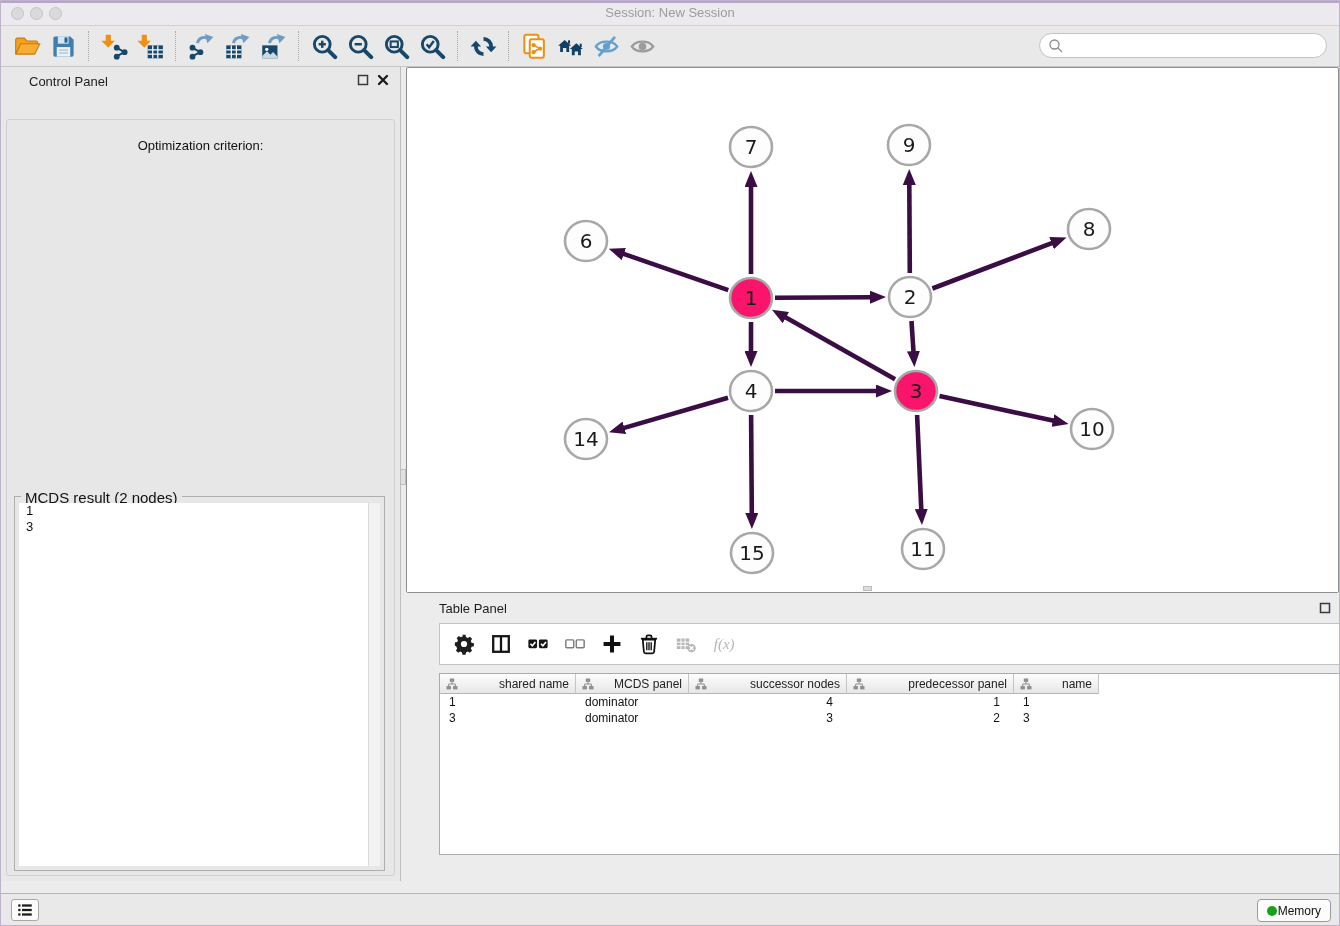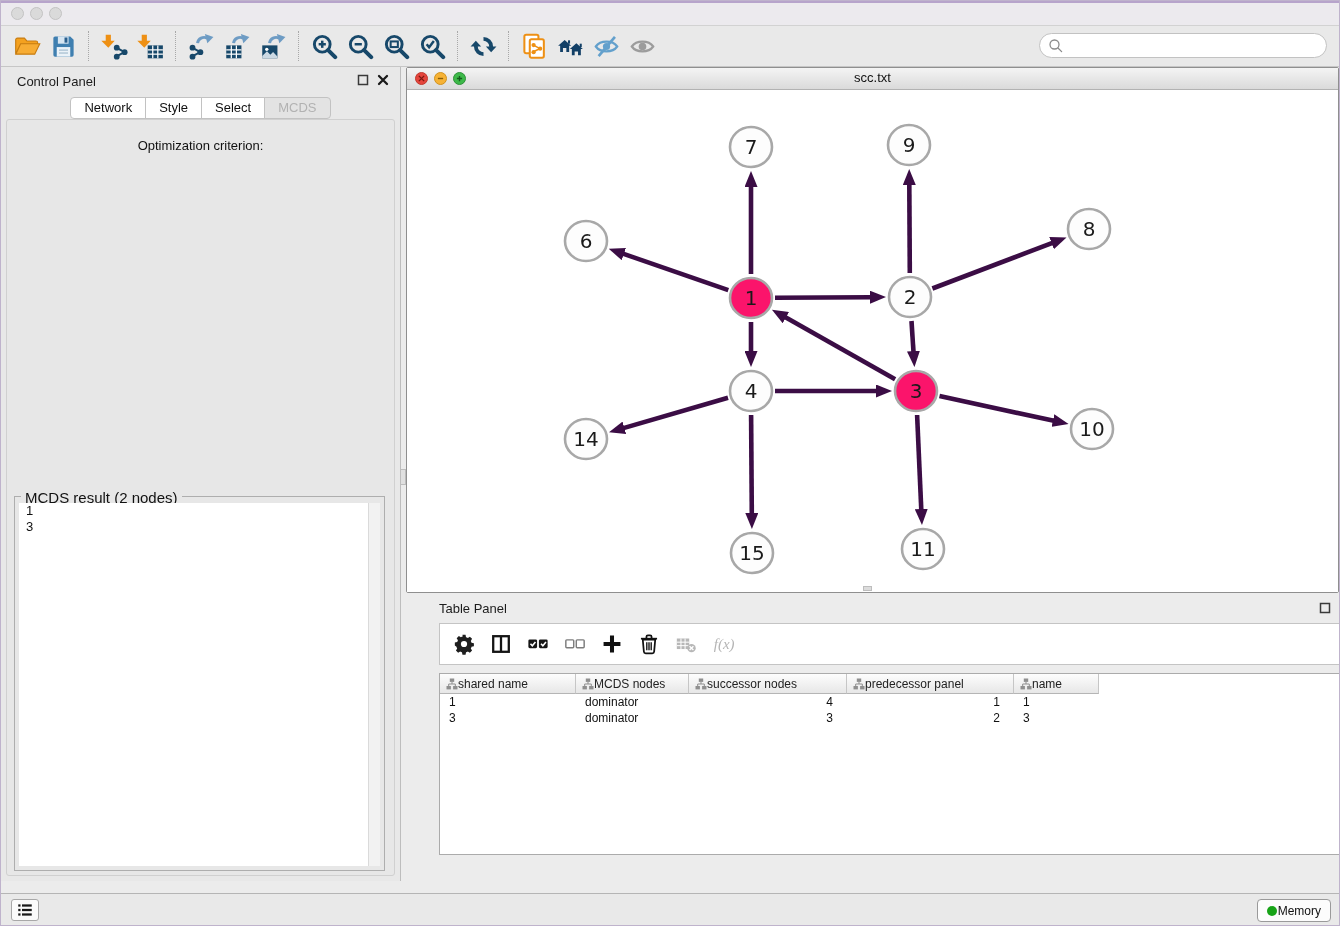"Session: New Session" div.title { html: none -> <div>Session: New Session</div> }
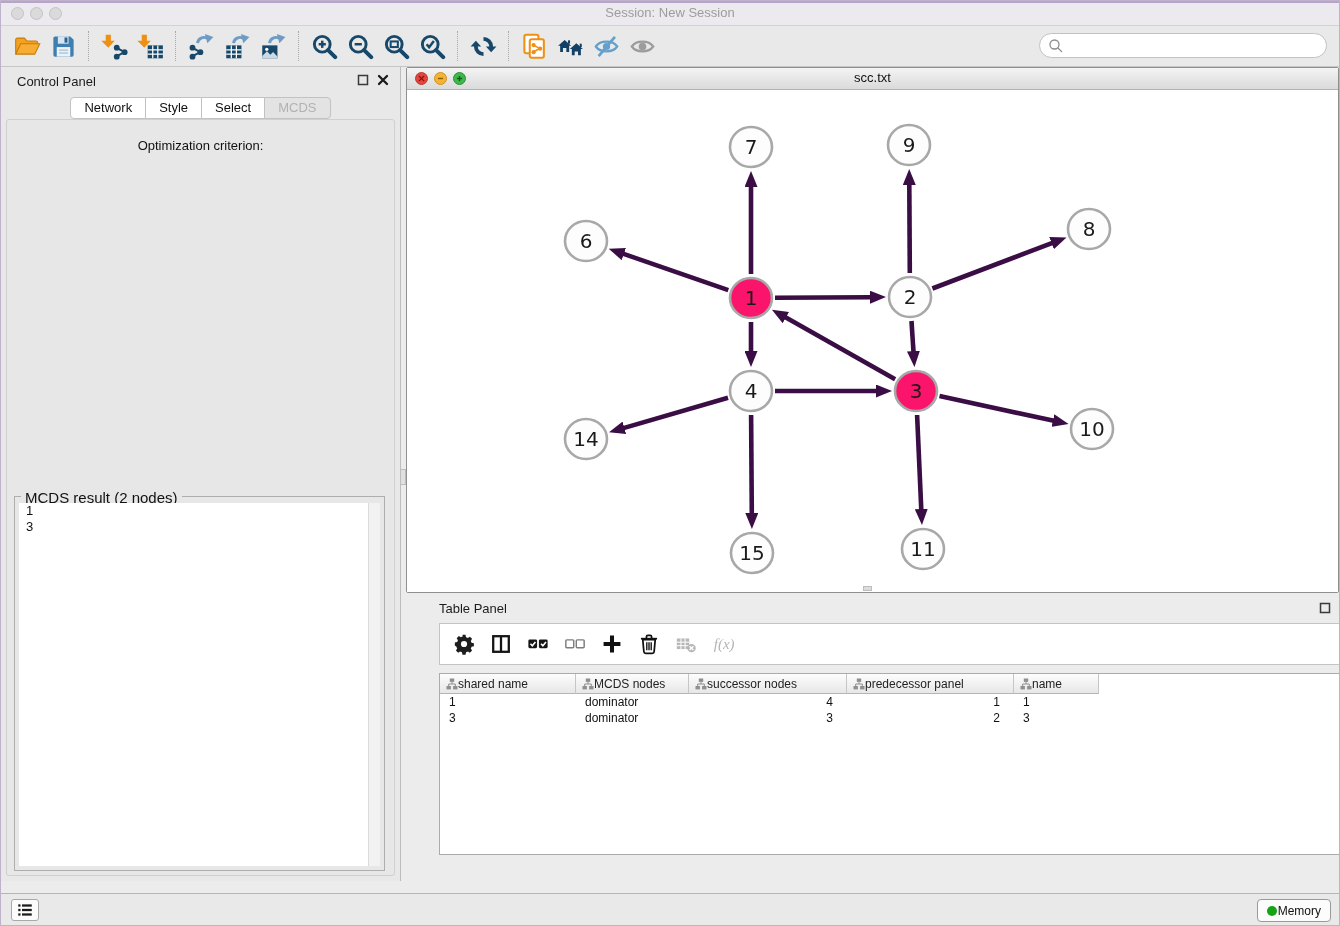"Control Panel" .panel-title { left: 16px -> 28px }
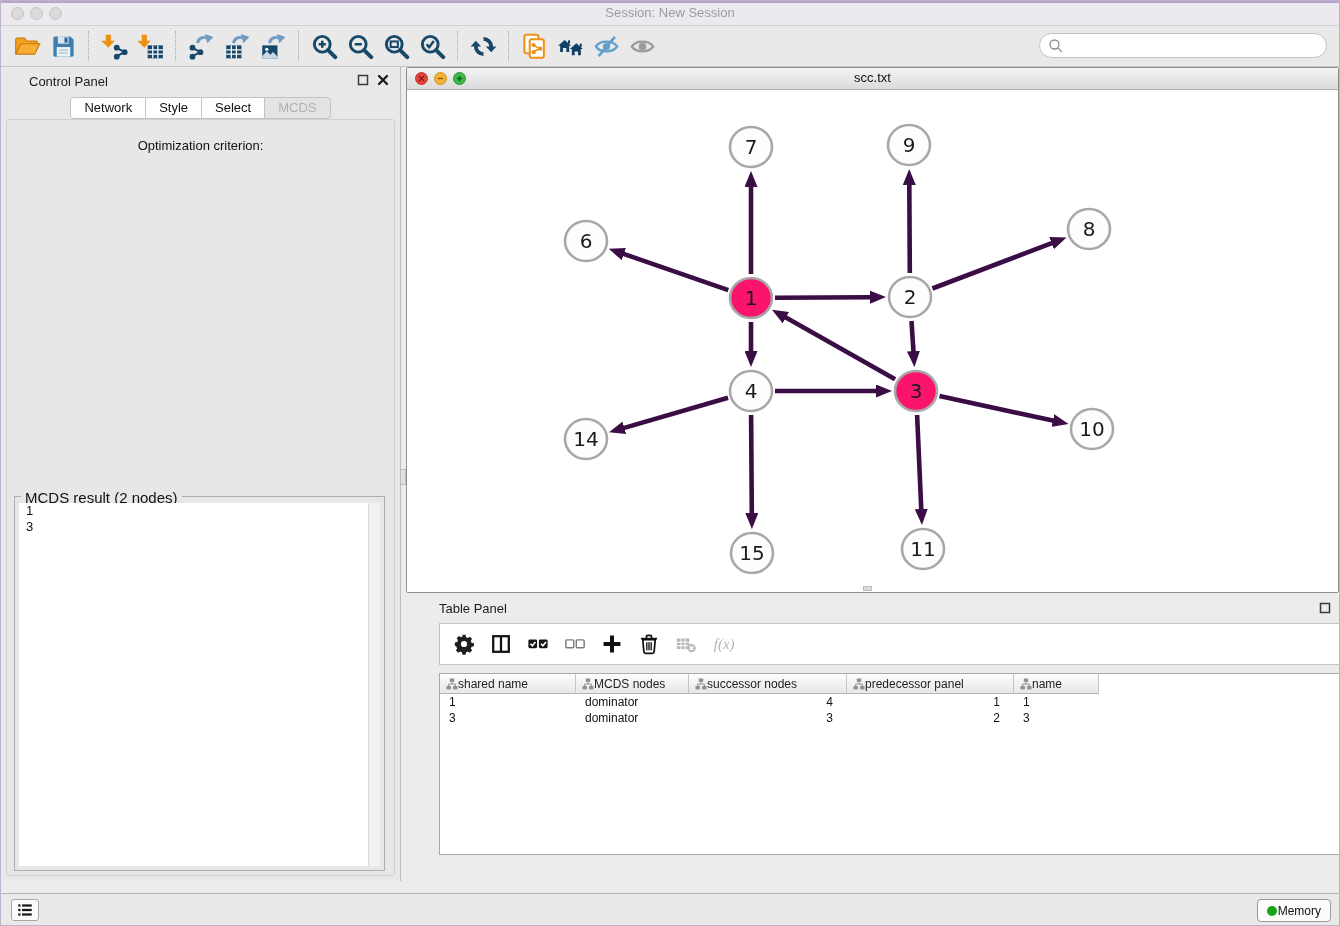"scc.txt" div.nw-titlebar { html: <div> <span> <svg> <path></path> </svg> </span> <span> <svg> <path></path> </svg> </span> <span> <svg> <path></path> </svg> </span> <div>scc.txt</div> </div> -> none }
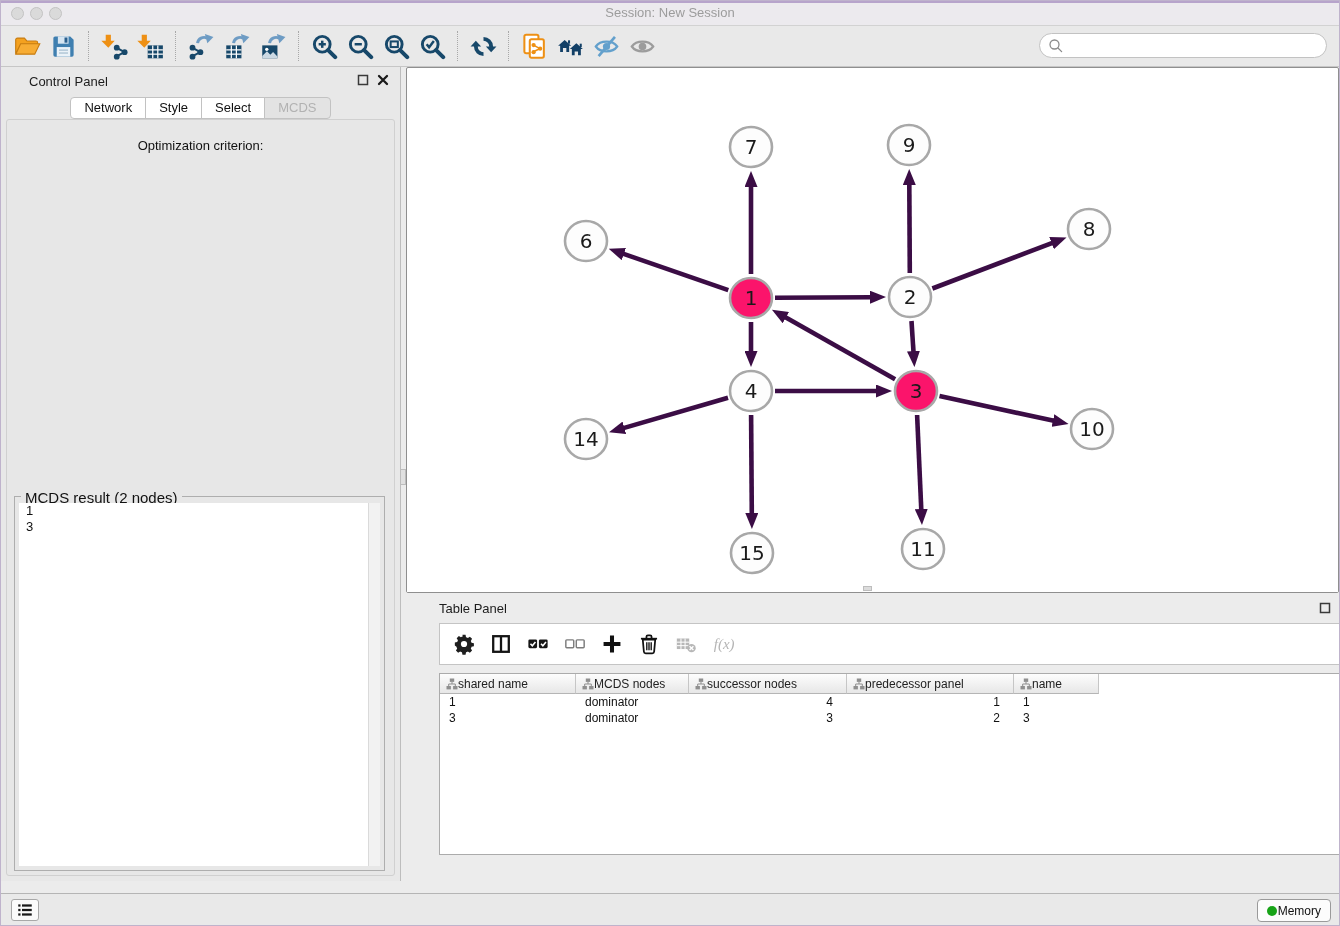"Network" div.cp-tabs { html: <div> <div>Network</div> <div>Style</div> <div>Select</div> <div>MCDS</div> </div> -> none }
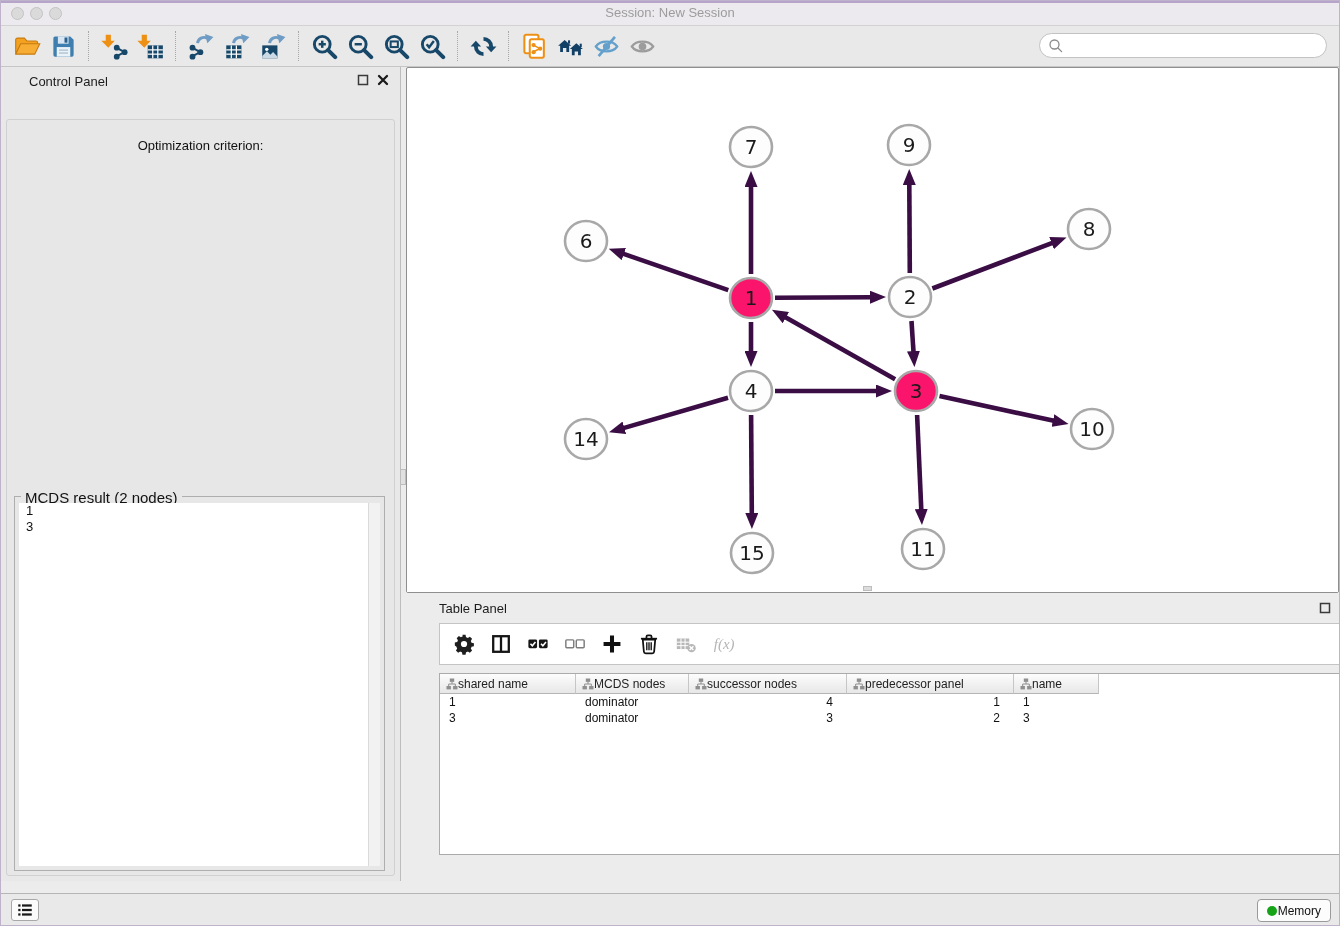"shared name" .th .lbl { text-align: left -> right }
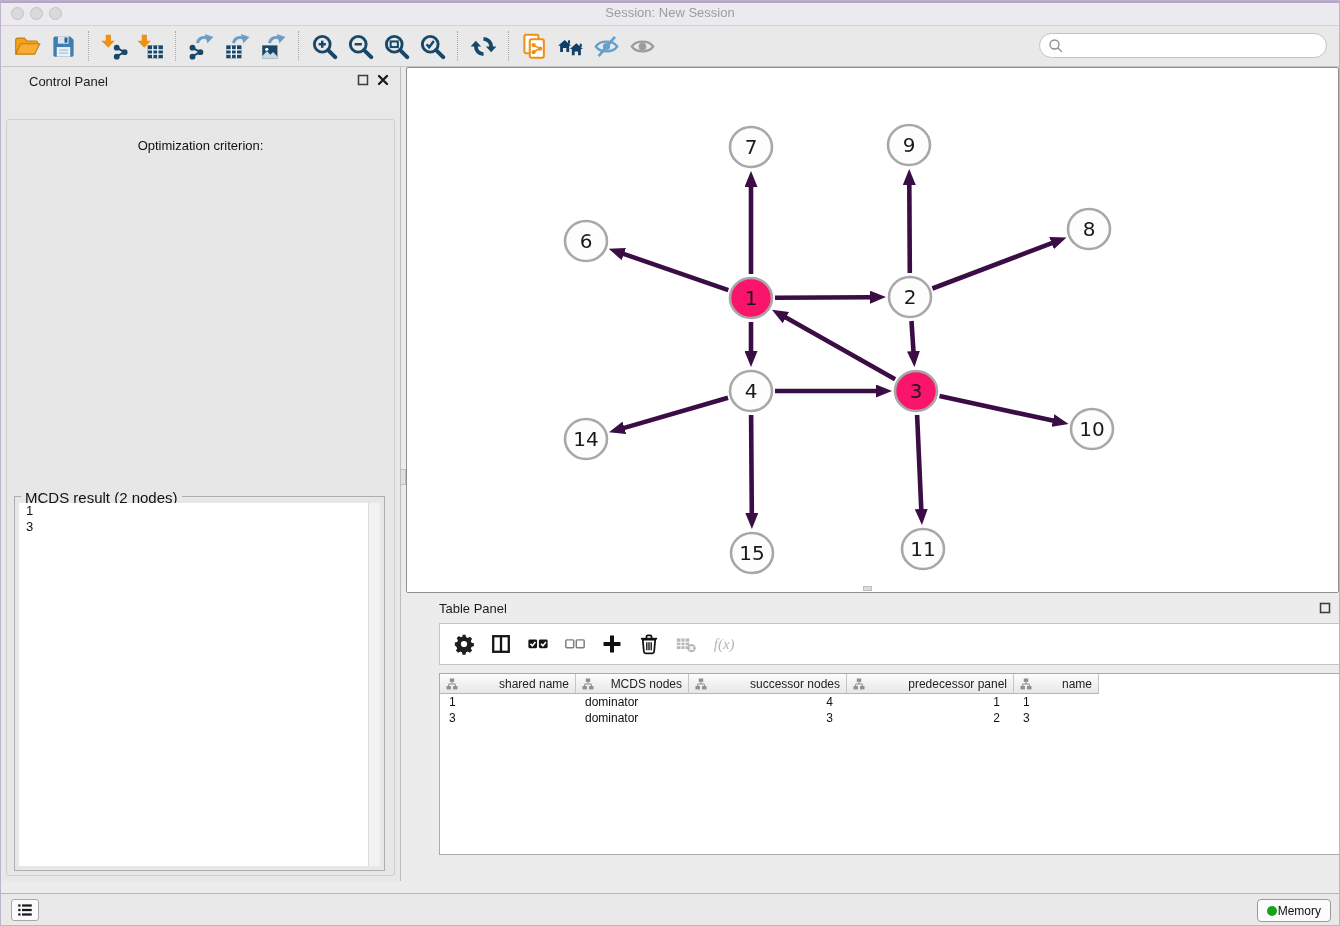"MCDS nodes" span.lbl { text: nodes -> panel }
